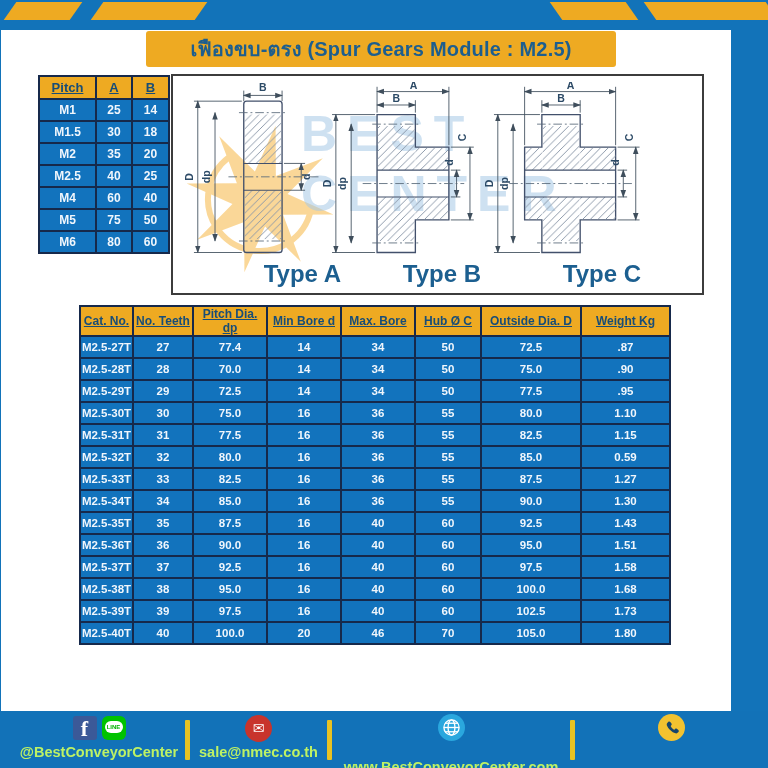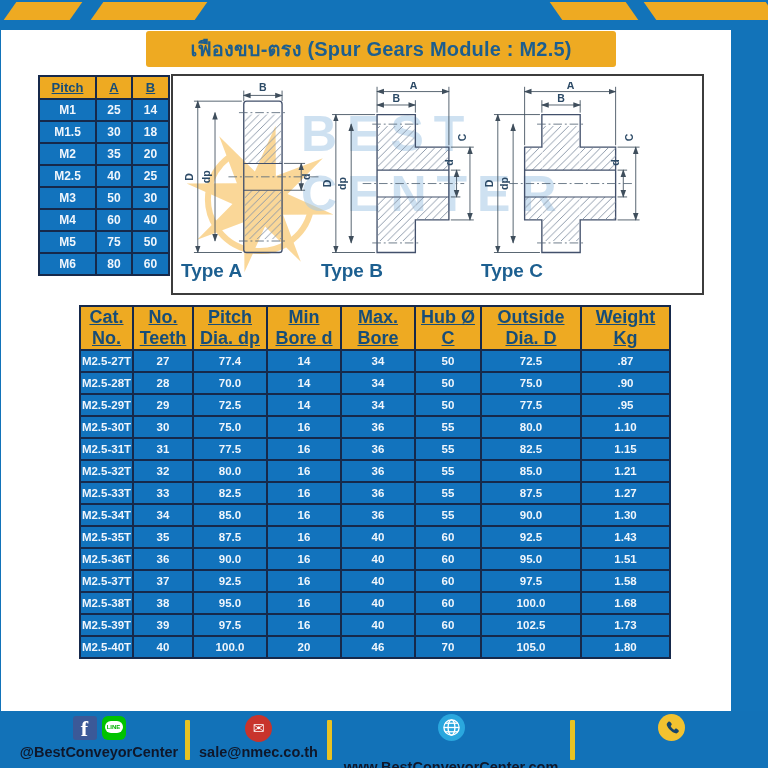"M3" tr { html: <tr> <td>M3</td> <td>50</td> <td>30</td> </tr> -> none }
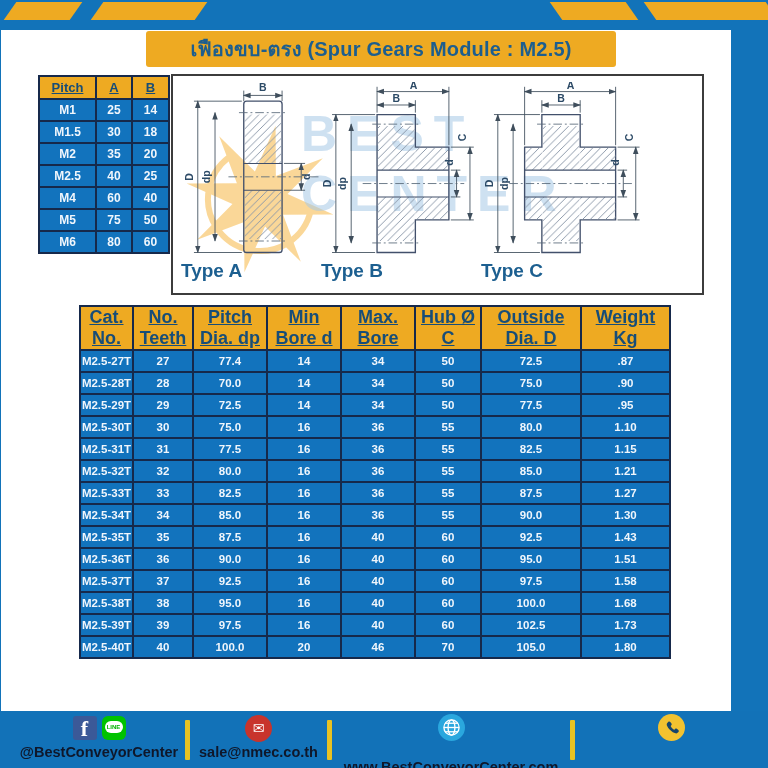"Type A" .dwg-label { font-size: 19px -> 24px; text-align: left -> right }
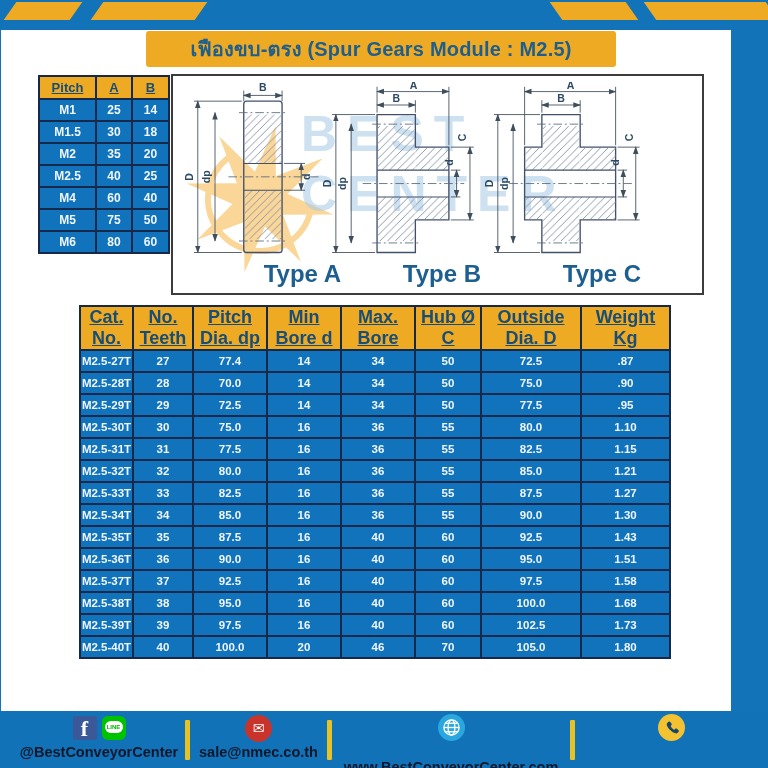"Cat. No." .main-table th { font-size: 18px -> 12px }
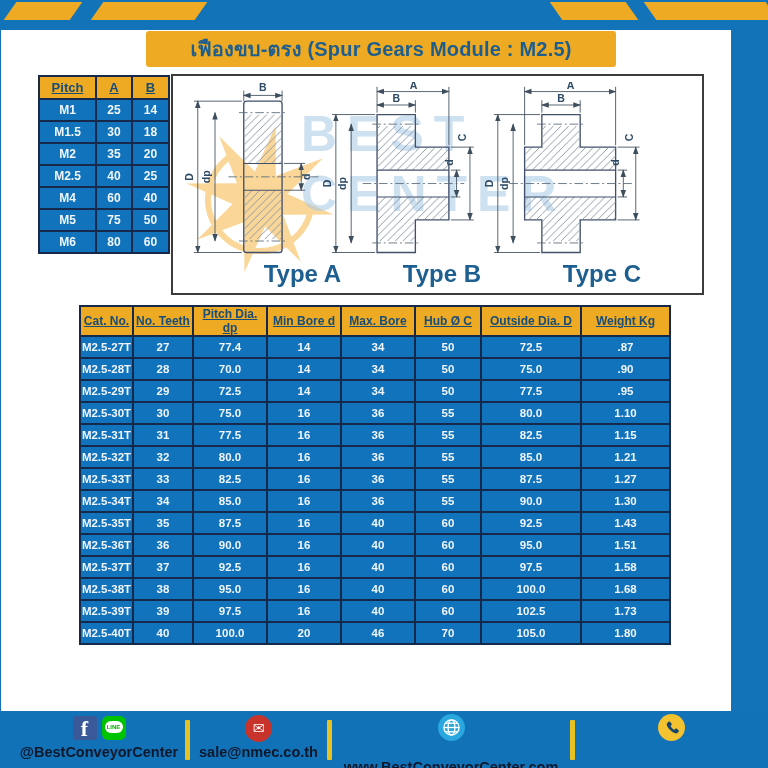"1.21" td { text: 1.21 -> 0.59 }
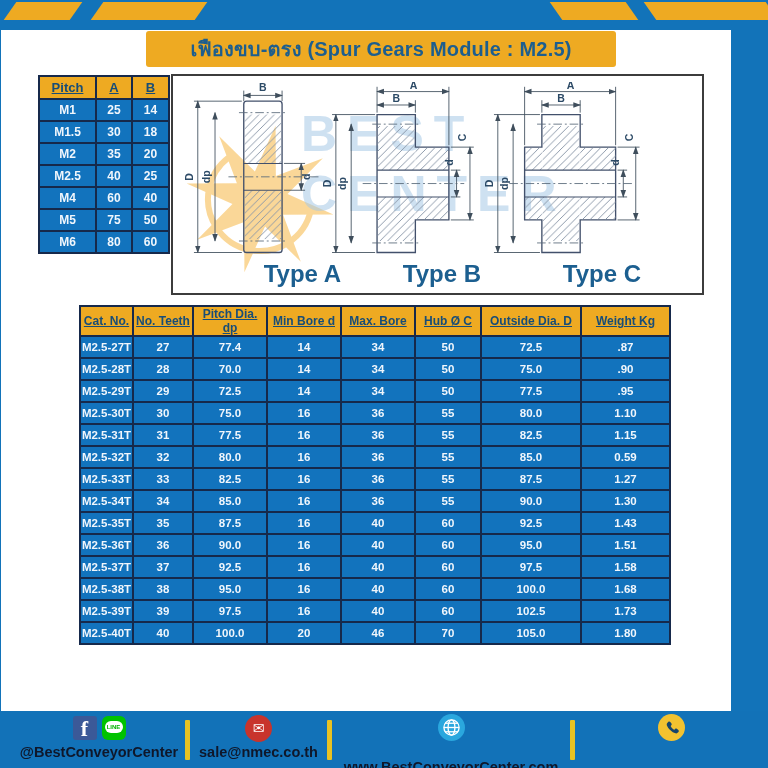"@BestConveyorCenter" .fgroup .ftext { color: #0f172a -> #bef264 }
